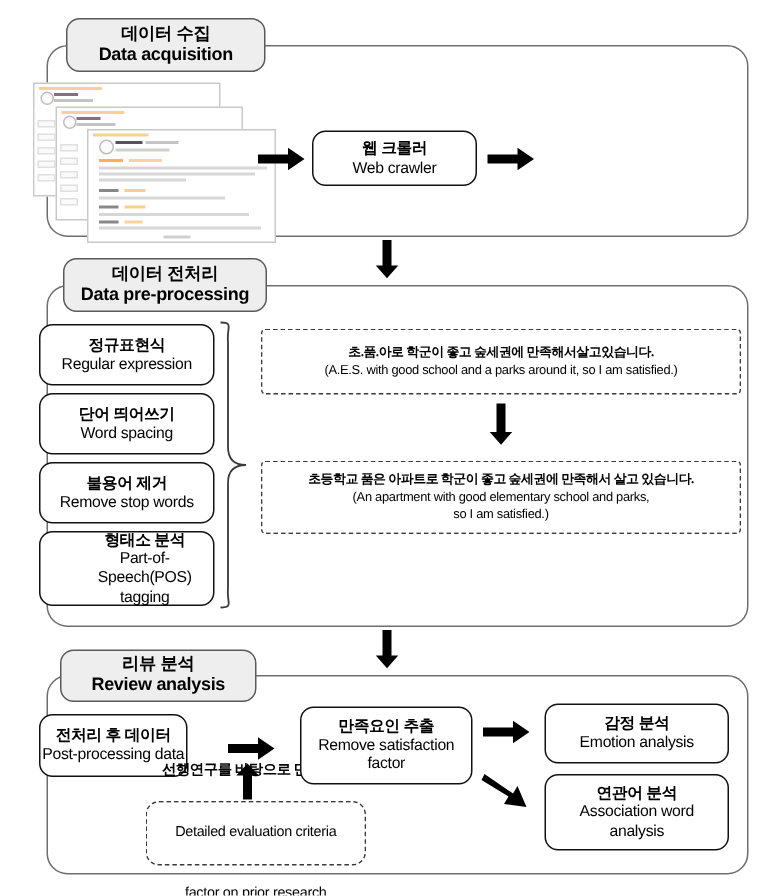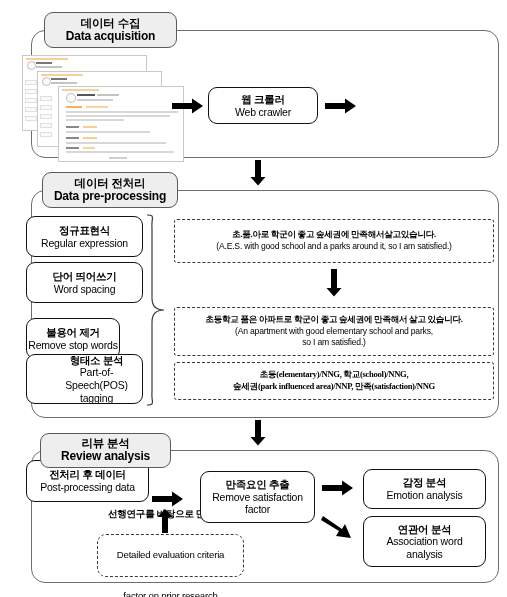"불용어 제거" div.node { top: 318px -> 308px; width: 94px -> 117px }
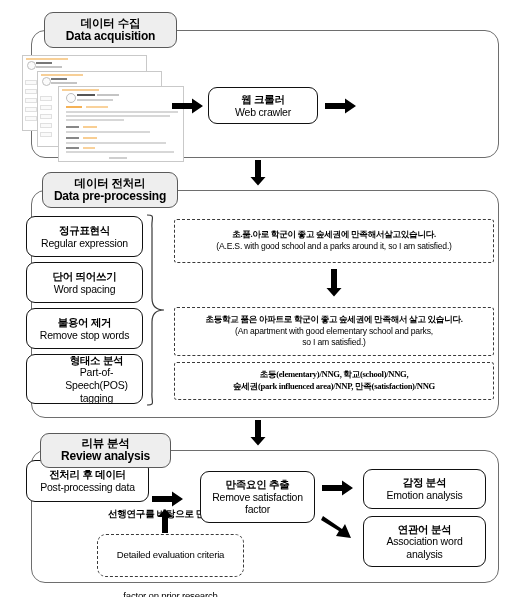"초등(elementary)/NNG, 학교(school)/NNG," div.dashed { html: <div> <span>초등(elementary)/NNG, 학교(school)/NNG,</span> <span>숲세권(park influenced area)/NNP, 만족(satisfaction)/NNG</span> </div> -> none }
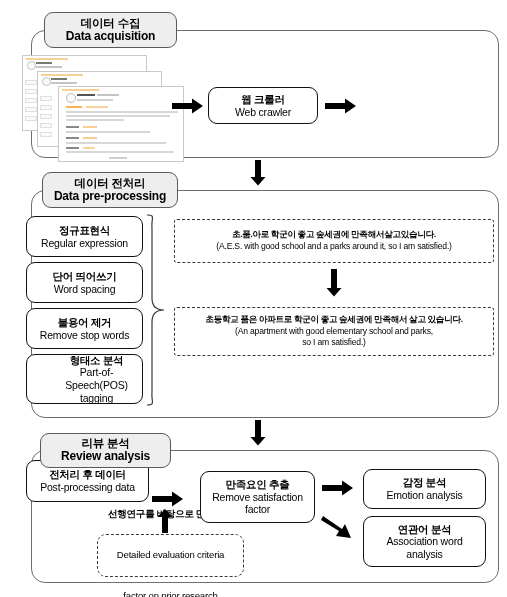"전처리 후 데이터" div.node { top: 460px -> 476px; width: 123px -> 99px }
